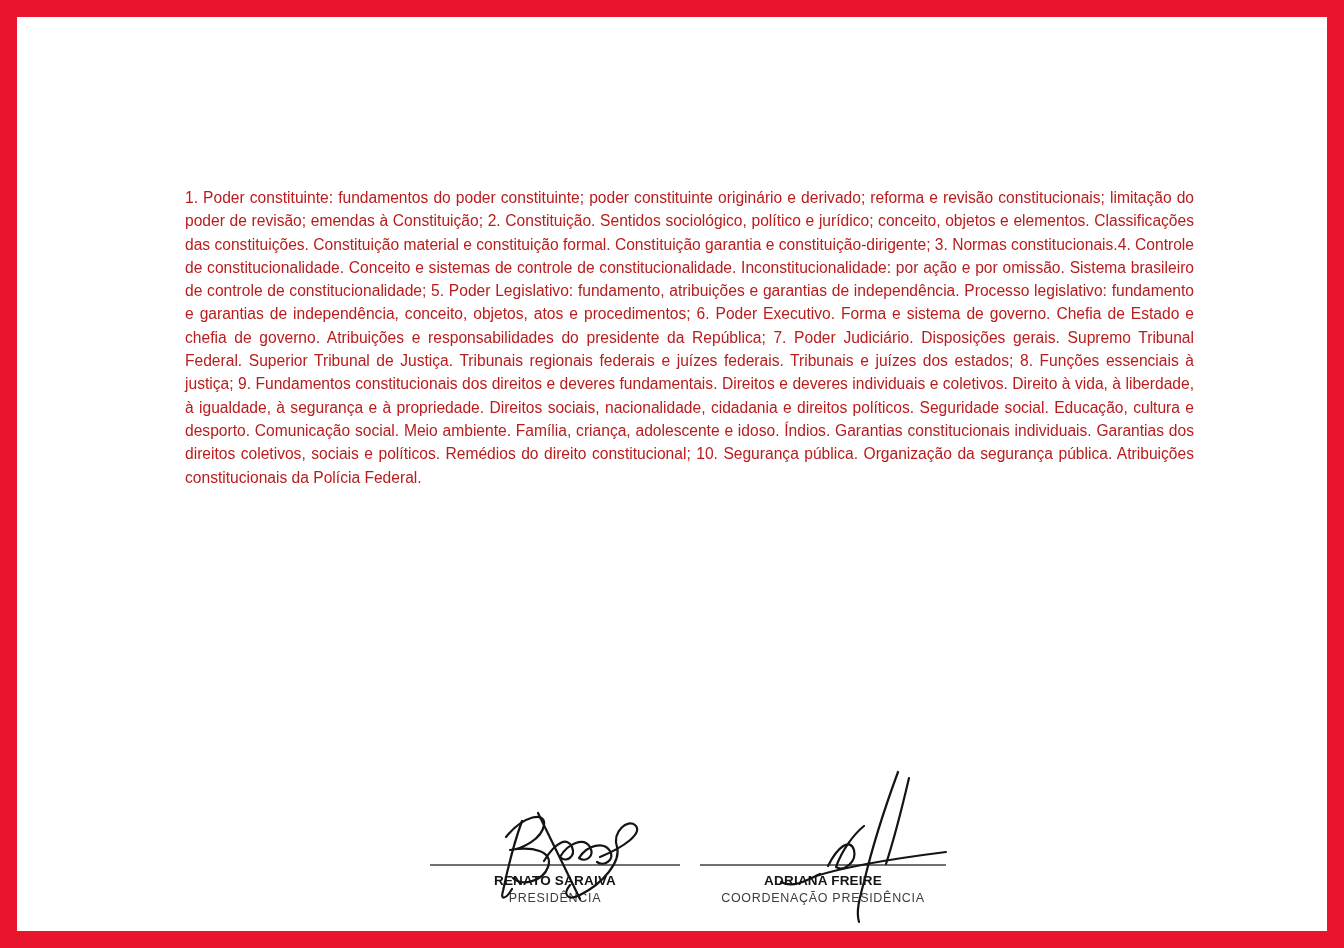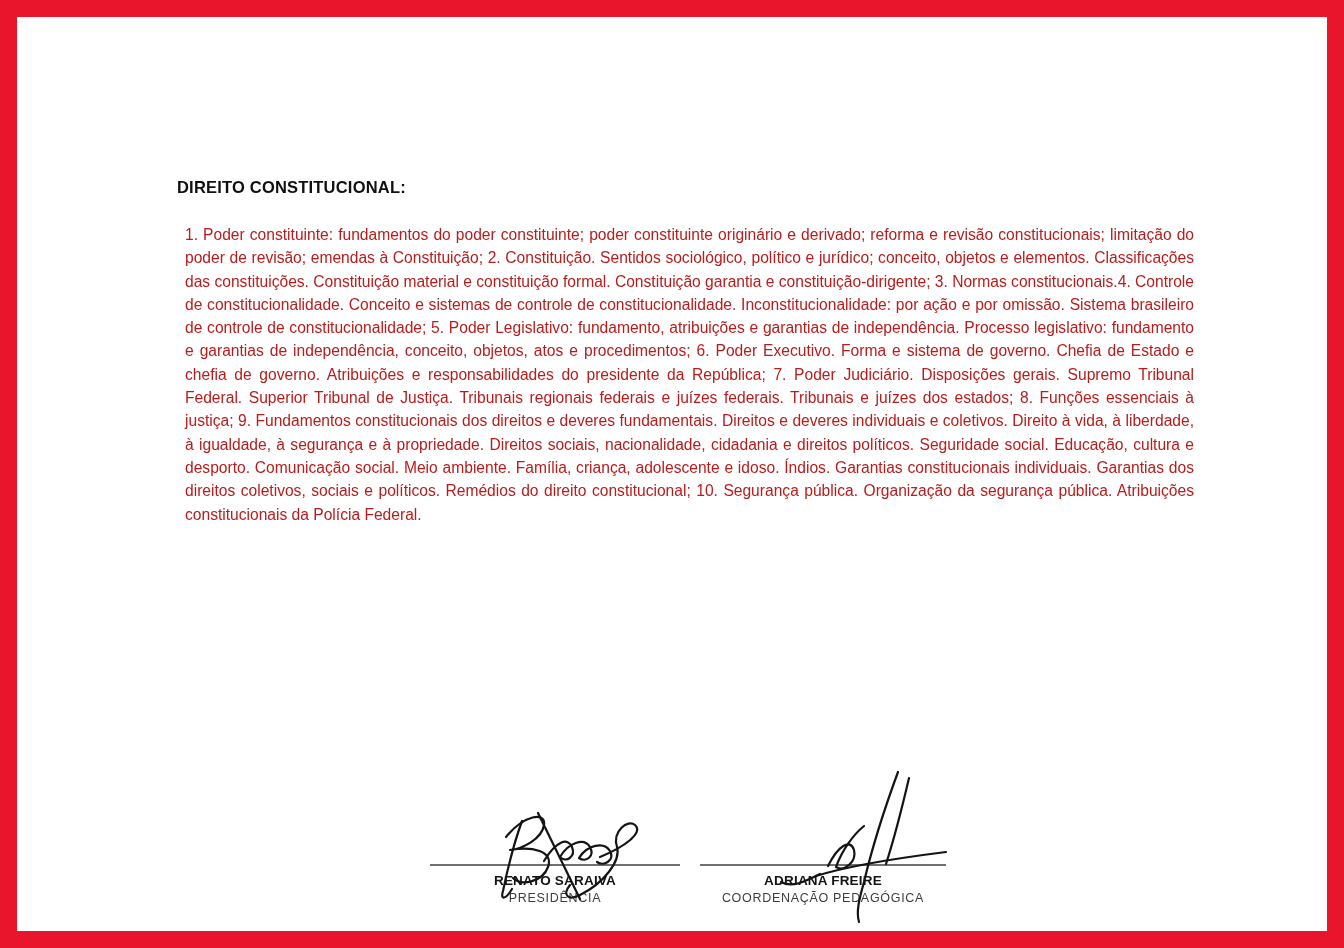"DIREITO CONSTITUCIONAL:" h1.doc-title { html: <h1>DIREITO CONSTITUCIONAL:</h1> -> none }
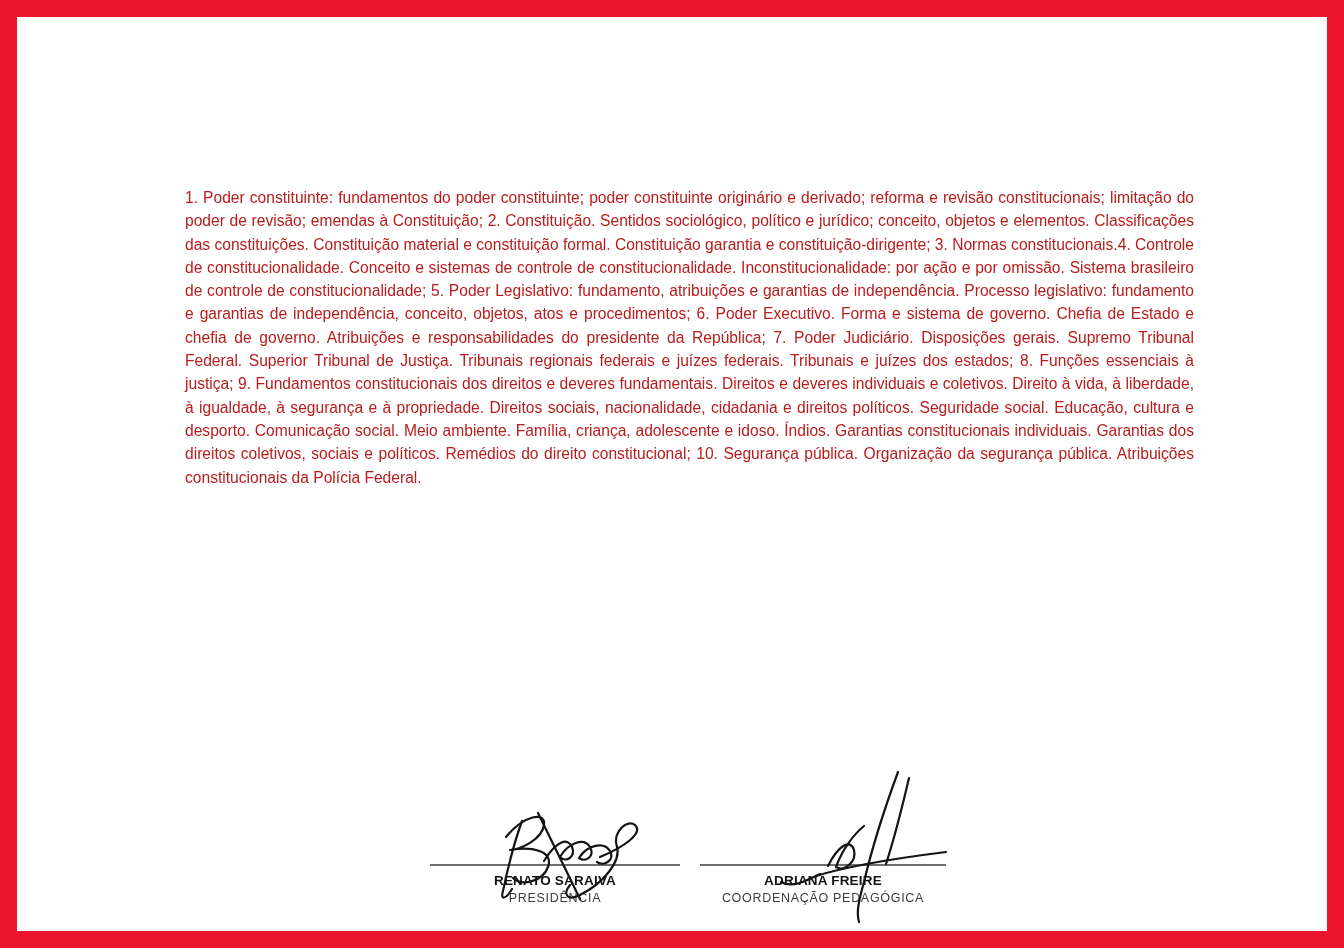"COORDENAÇÃO PEDAGÓGICA" div.sig-role { text: PEDAGÓGICA -> PRESIDÊNCIA }
